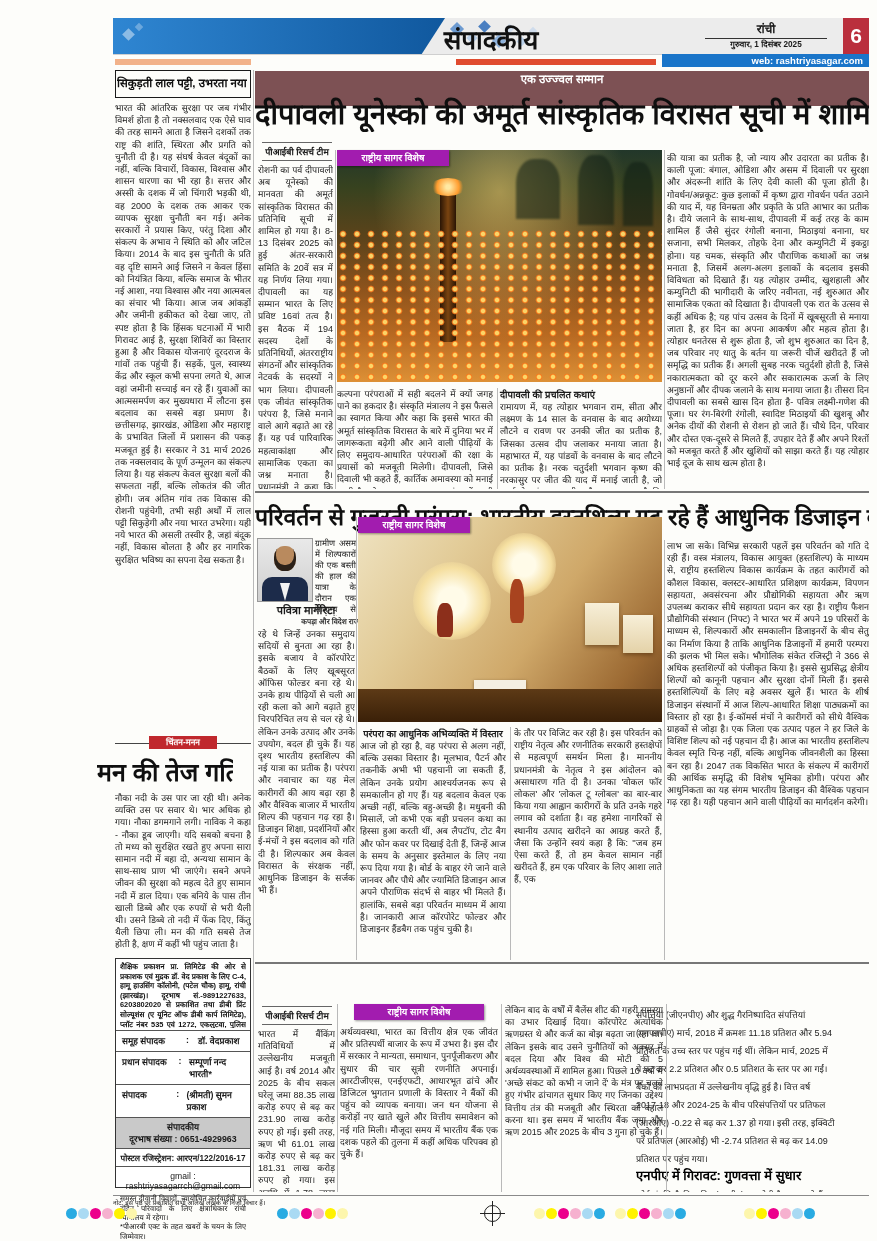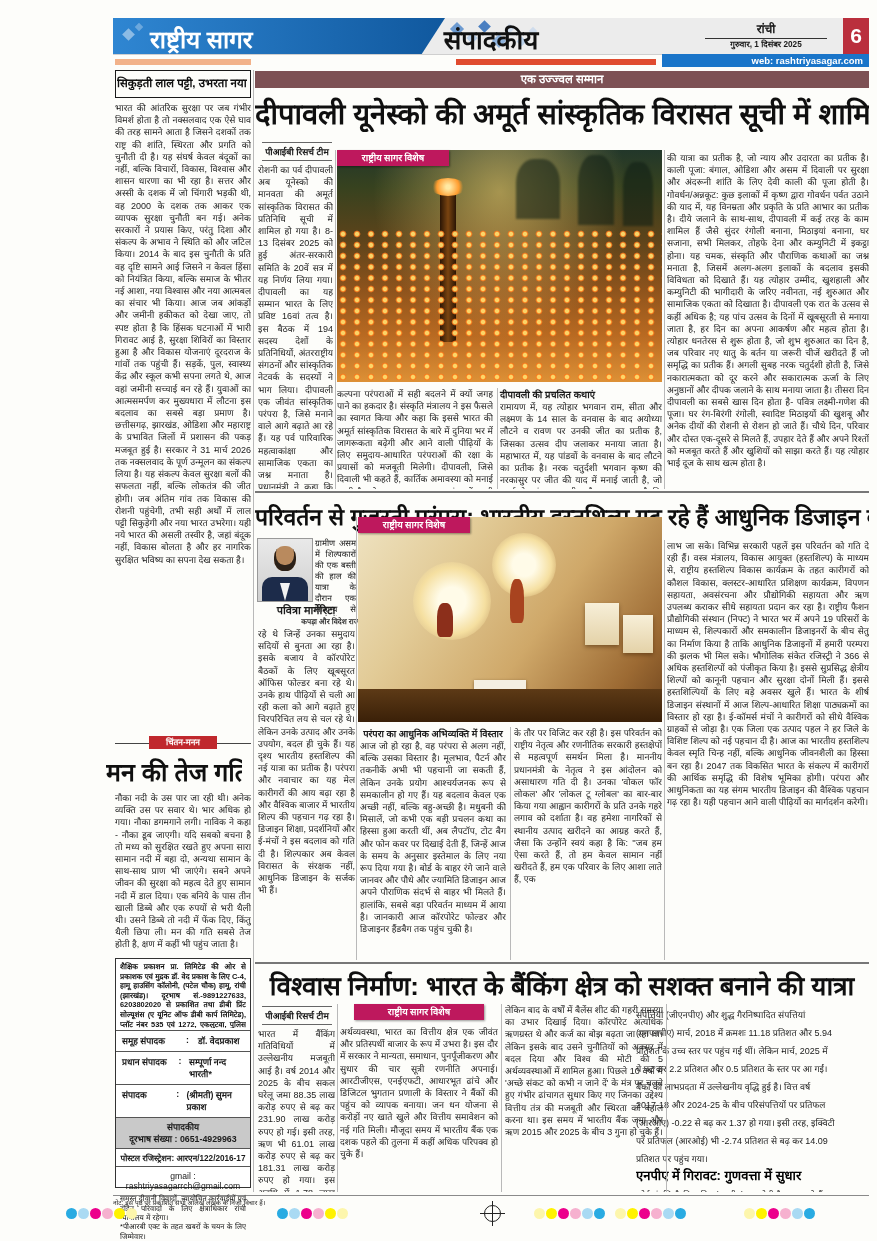"राष्ट्रीय सागर" div.abs { html: <div>राष्ट्रीय सागर</div> -> none }
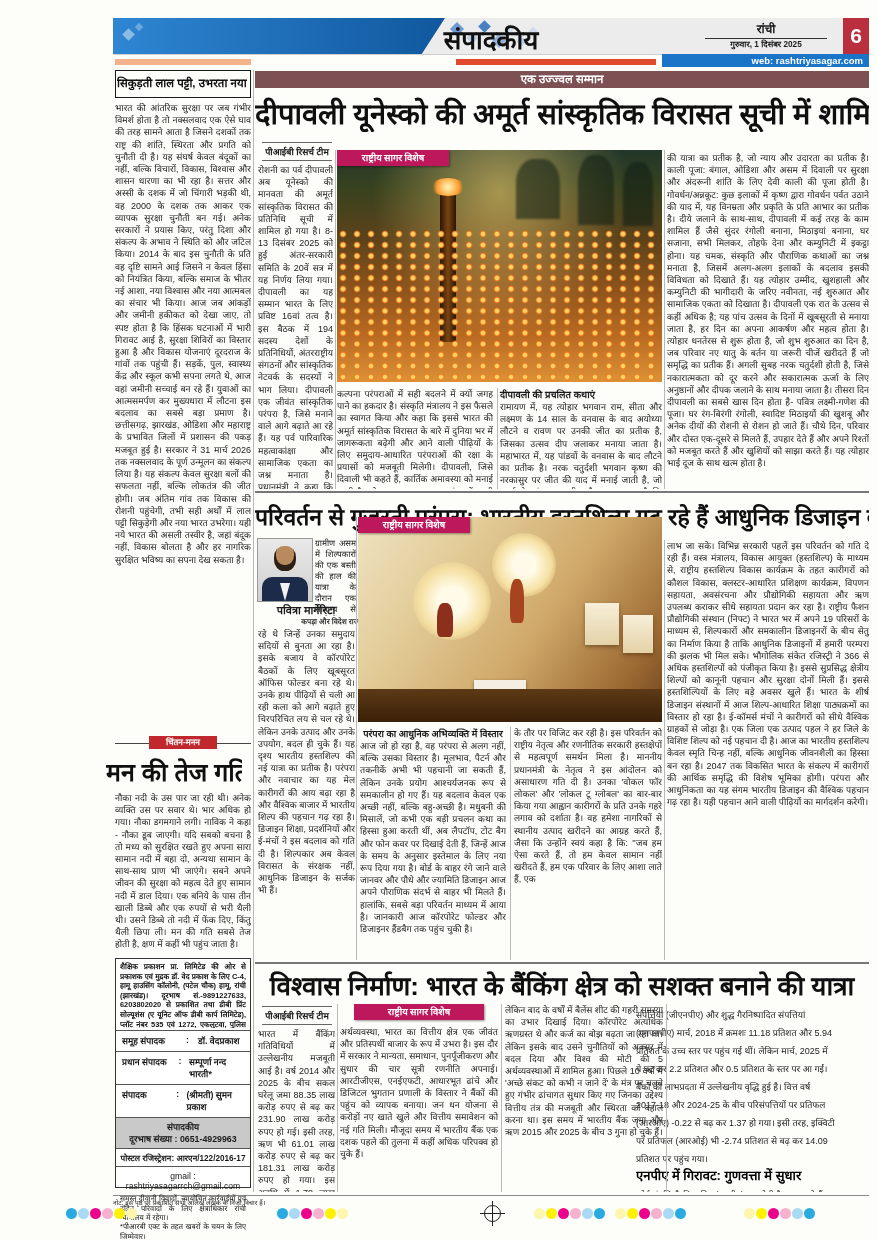"एक उज्ज्वल सम्मान" div.abs { height: 17px -> 35px }
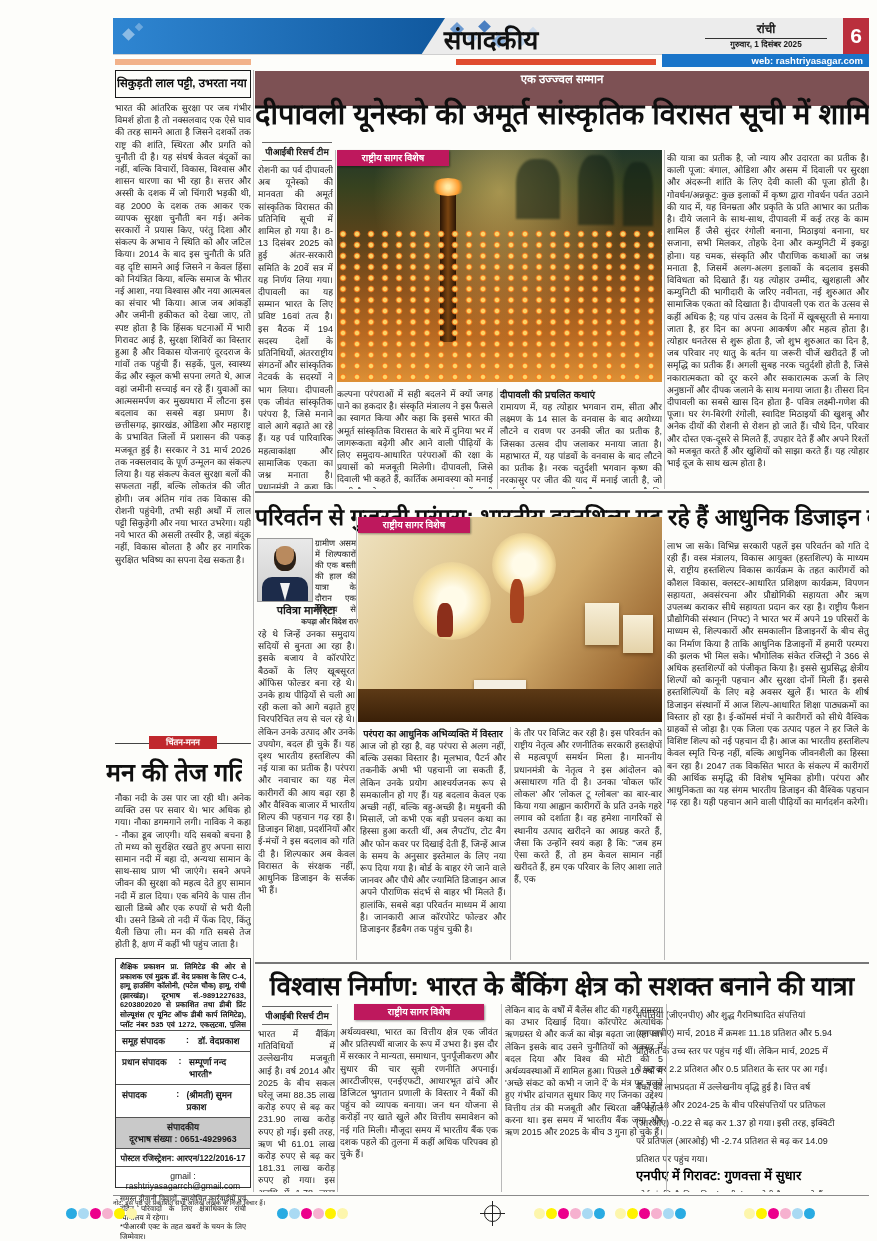"राष्ट्रीय सागर विशेष" .badge { background: #be185d -> #a21caf; font-family: Liberation Serif, serif -> none }
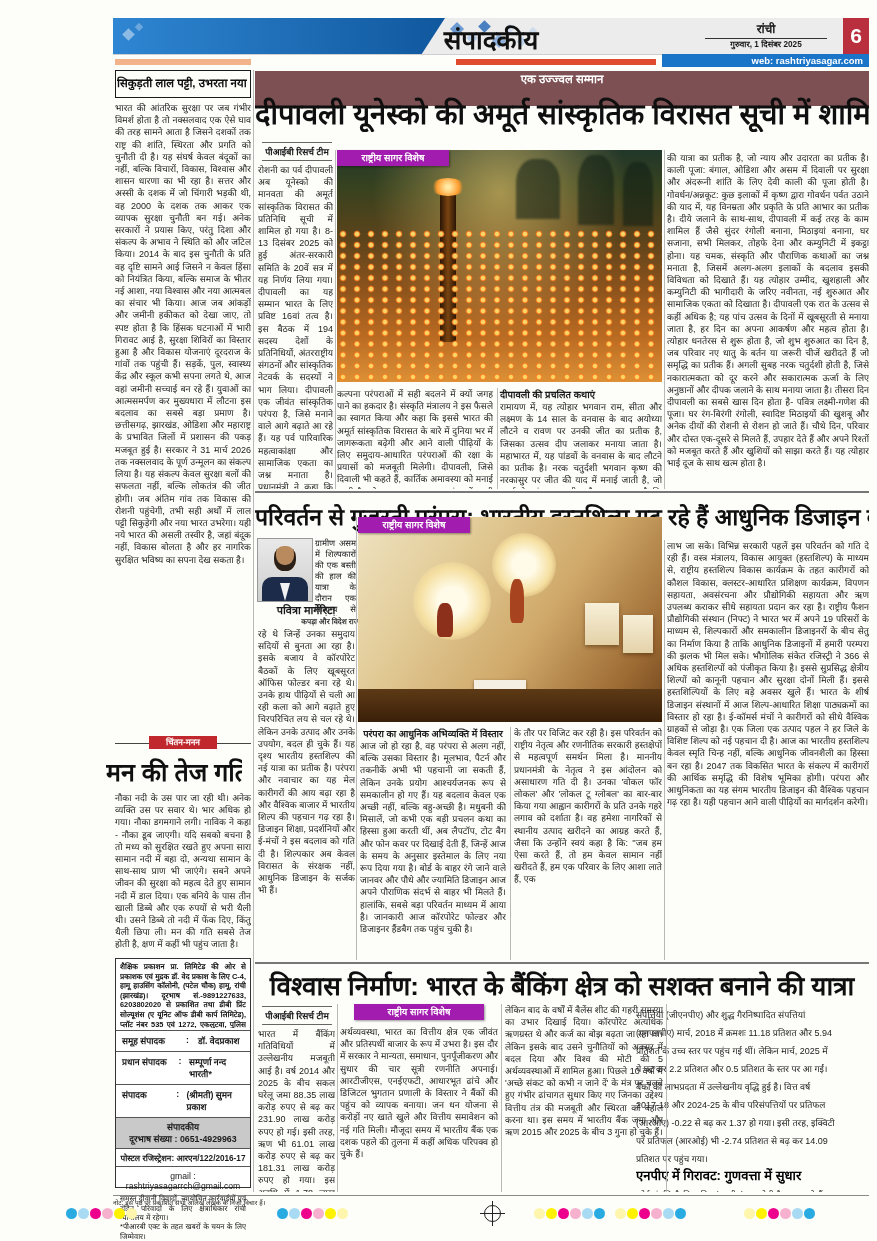"मन की तेज गति" div.abs { left: 106px -> 97px }
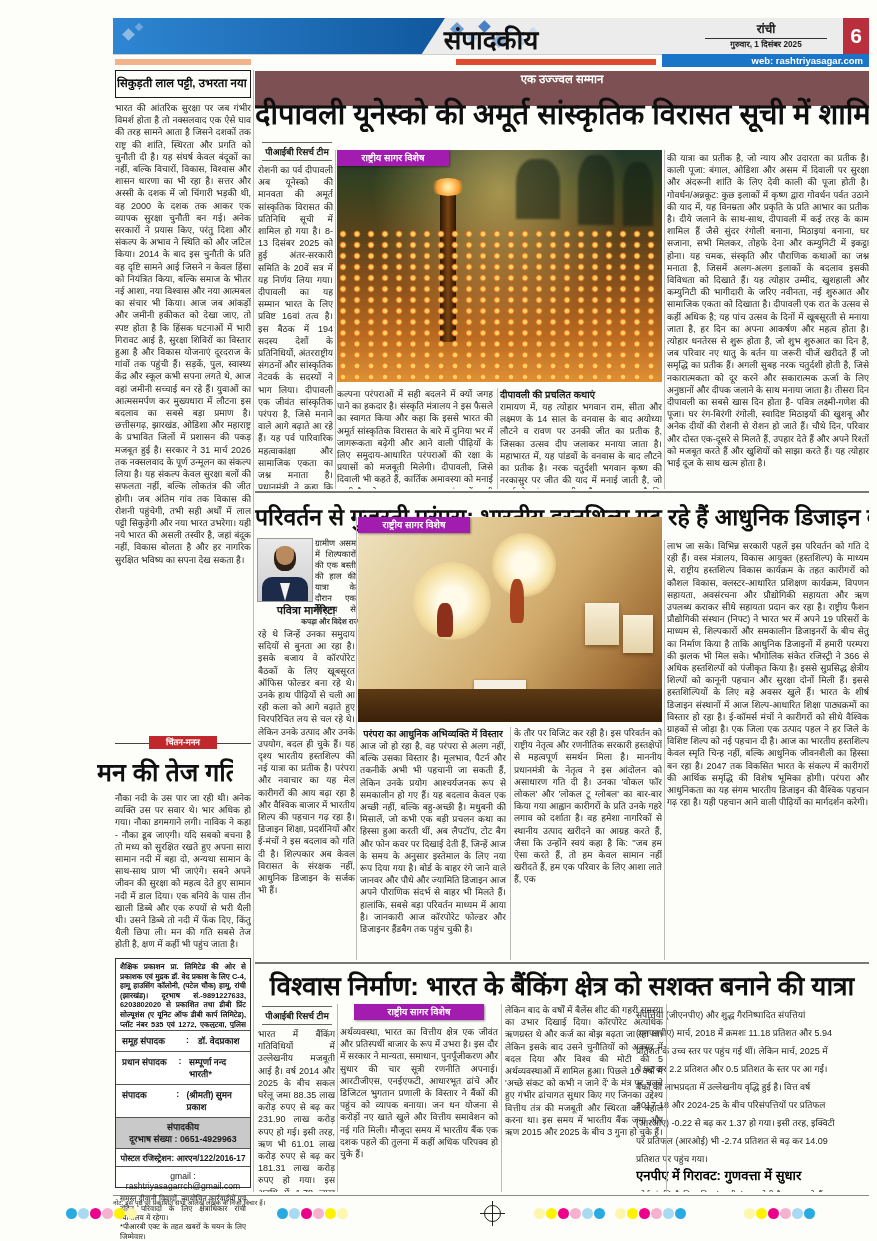"विश्वास निर्माण: भारत के बैंकिंग" div.abs { html: <div>विश्वास निर्माण: भारत के बैंकिंग क्षेत्र को सशक्त बनाने की यात्रा</div> -> none }
